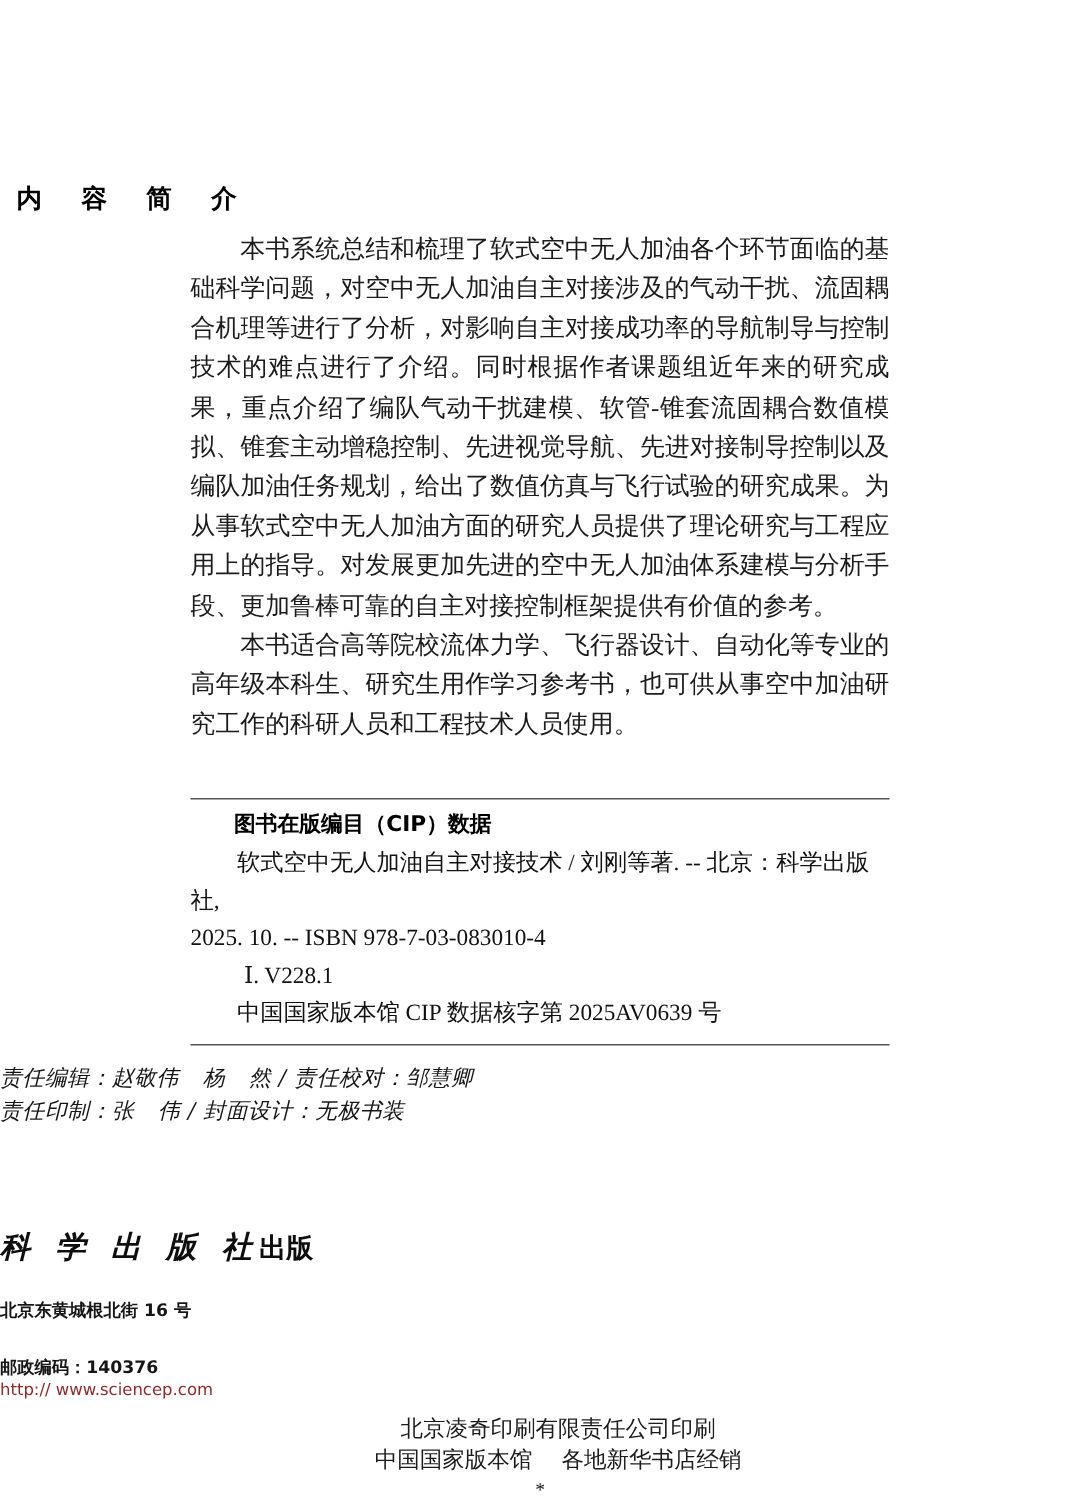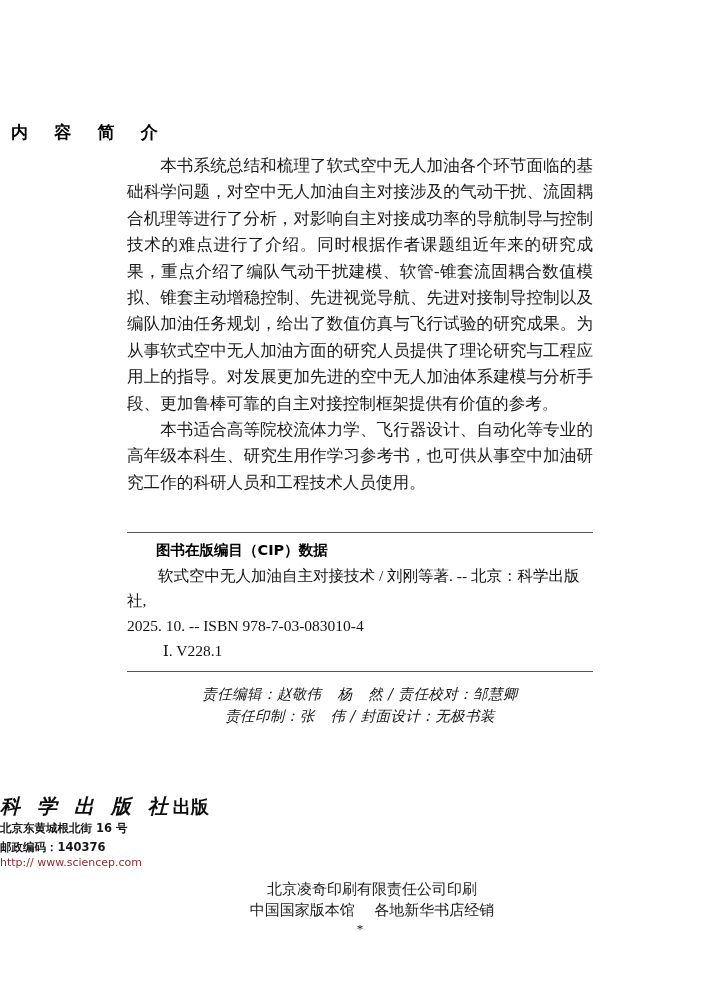"中国国家版本馆 CIP 数据核字第 2025AV0639 号" div.cip-line { html: none -> <div>中国国家版本馆 CIP 数据核字第 2025AV0639 号</div> }
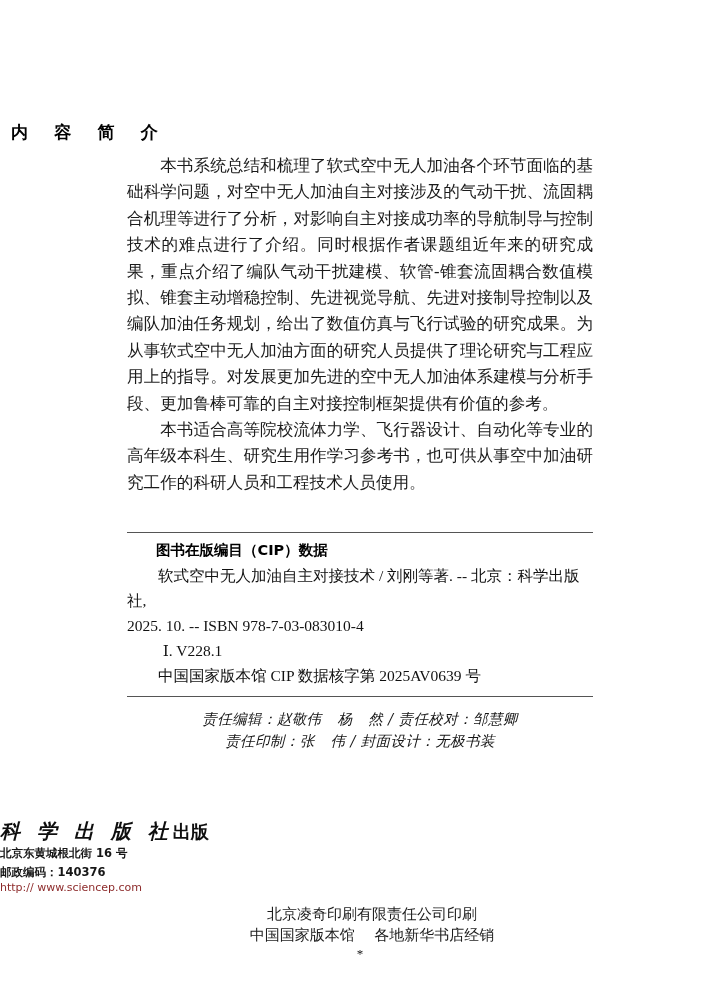"责任编辑：赵敬伟 杨 然 / 责任校对：邹慧卿" .credits { text-align: center -> none }
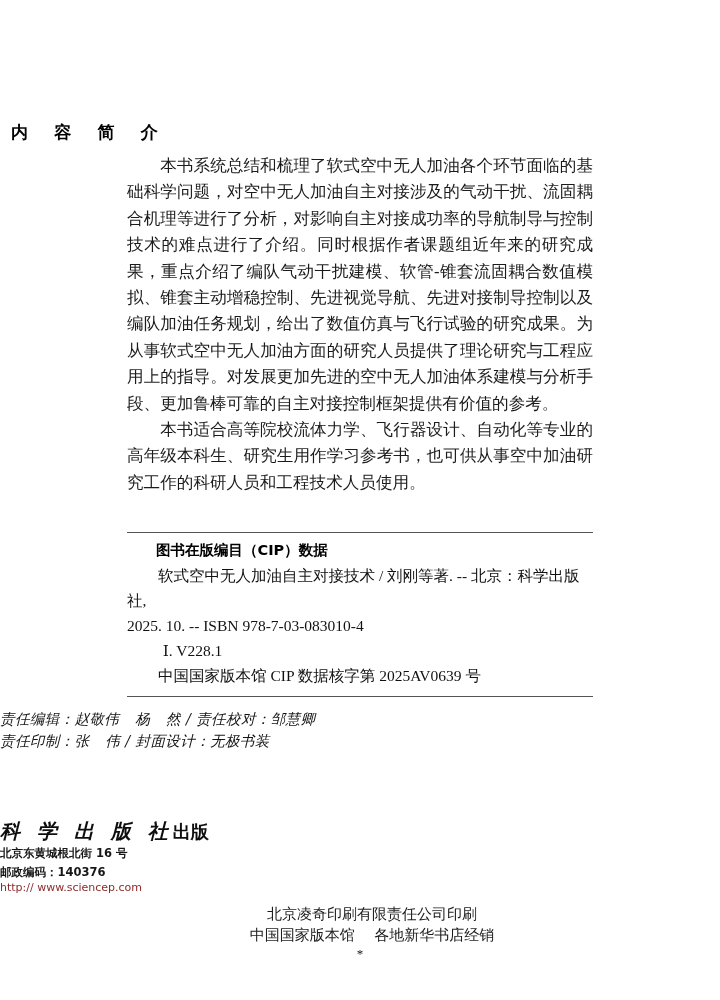"北京东黄城根北街 16 号" .imprint-addr { margin-top: 3px -> 22px }
